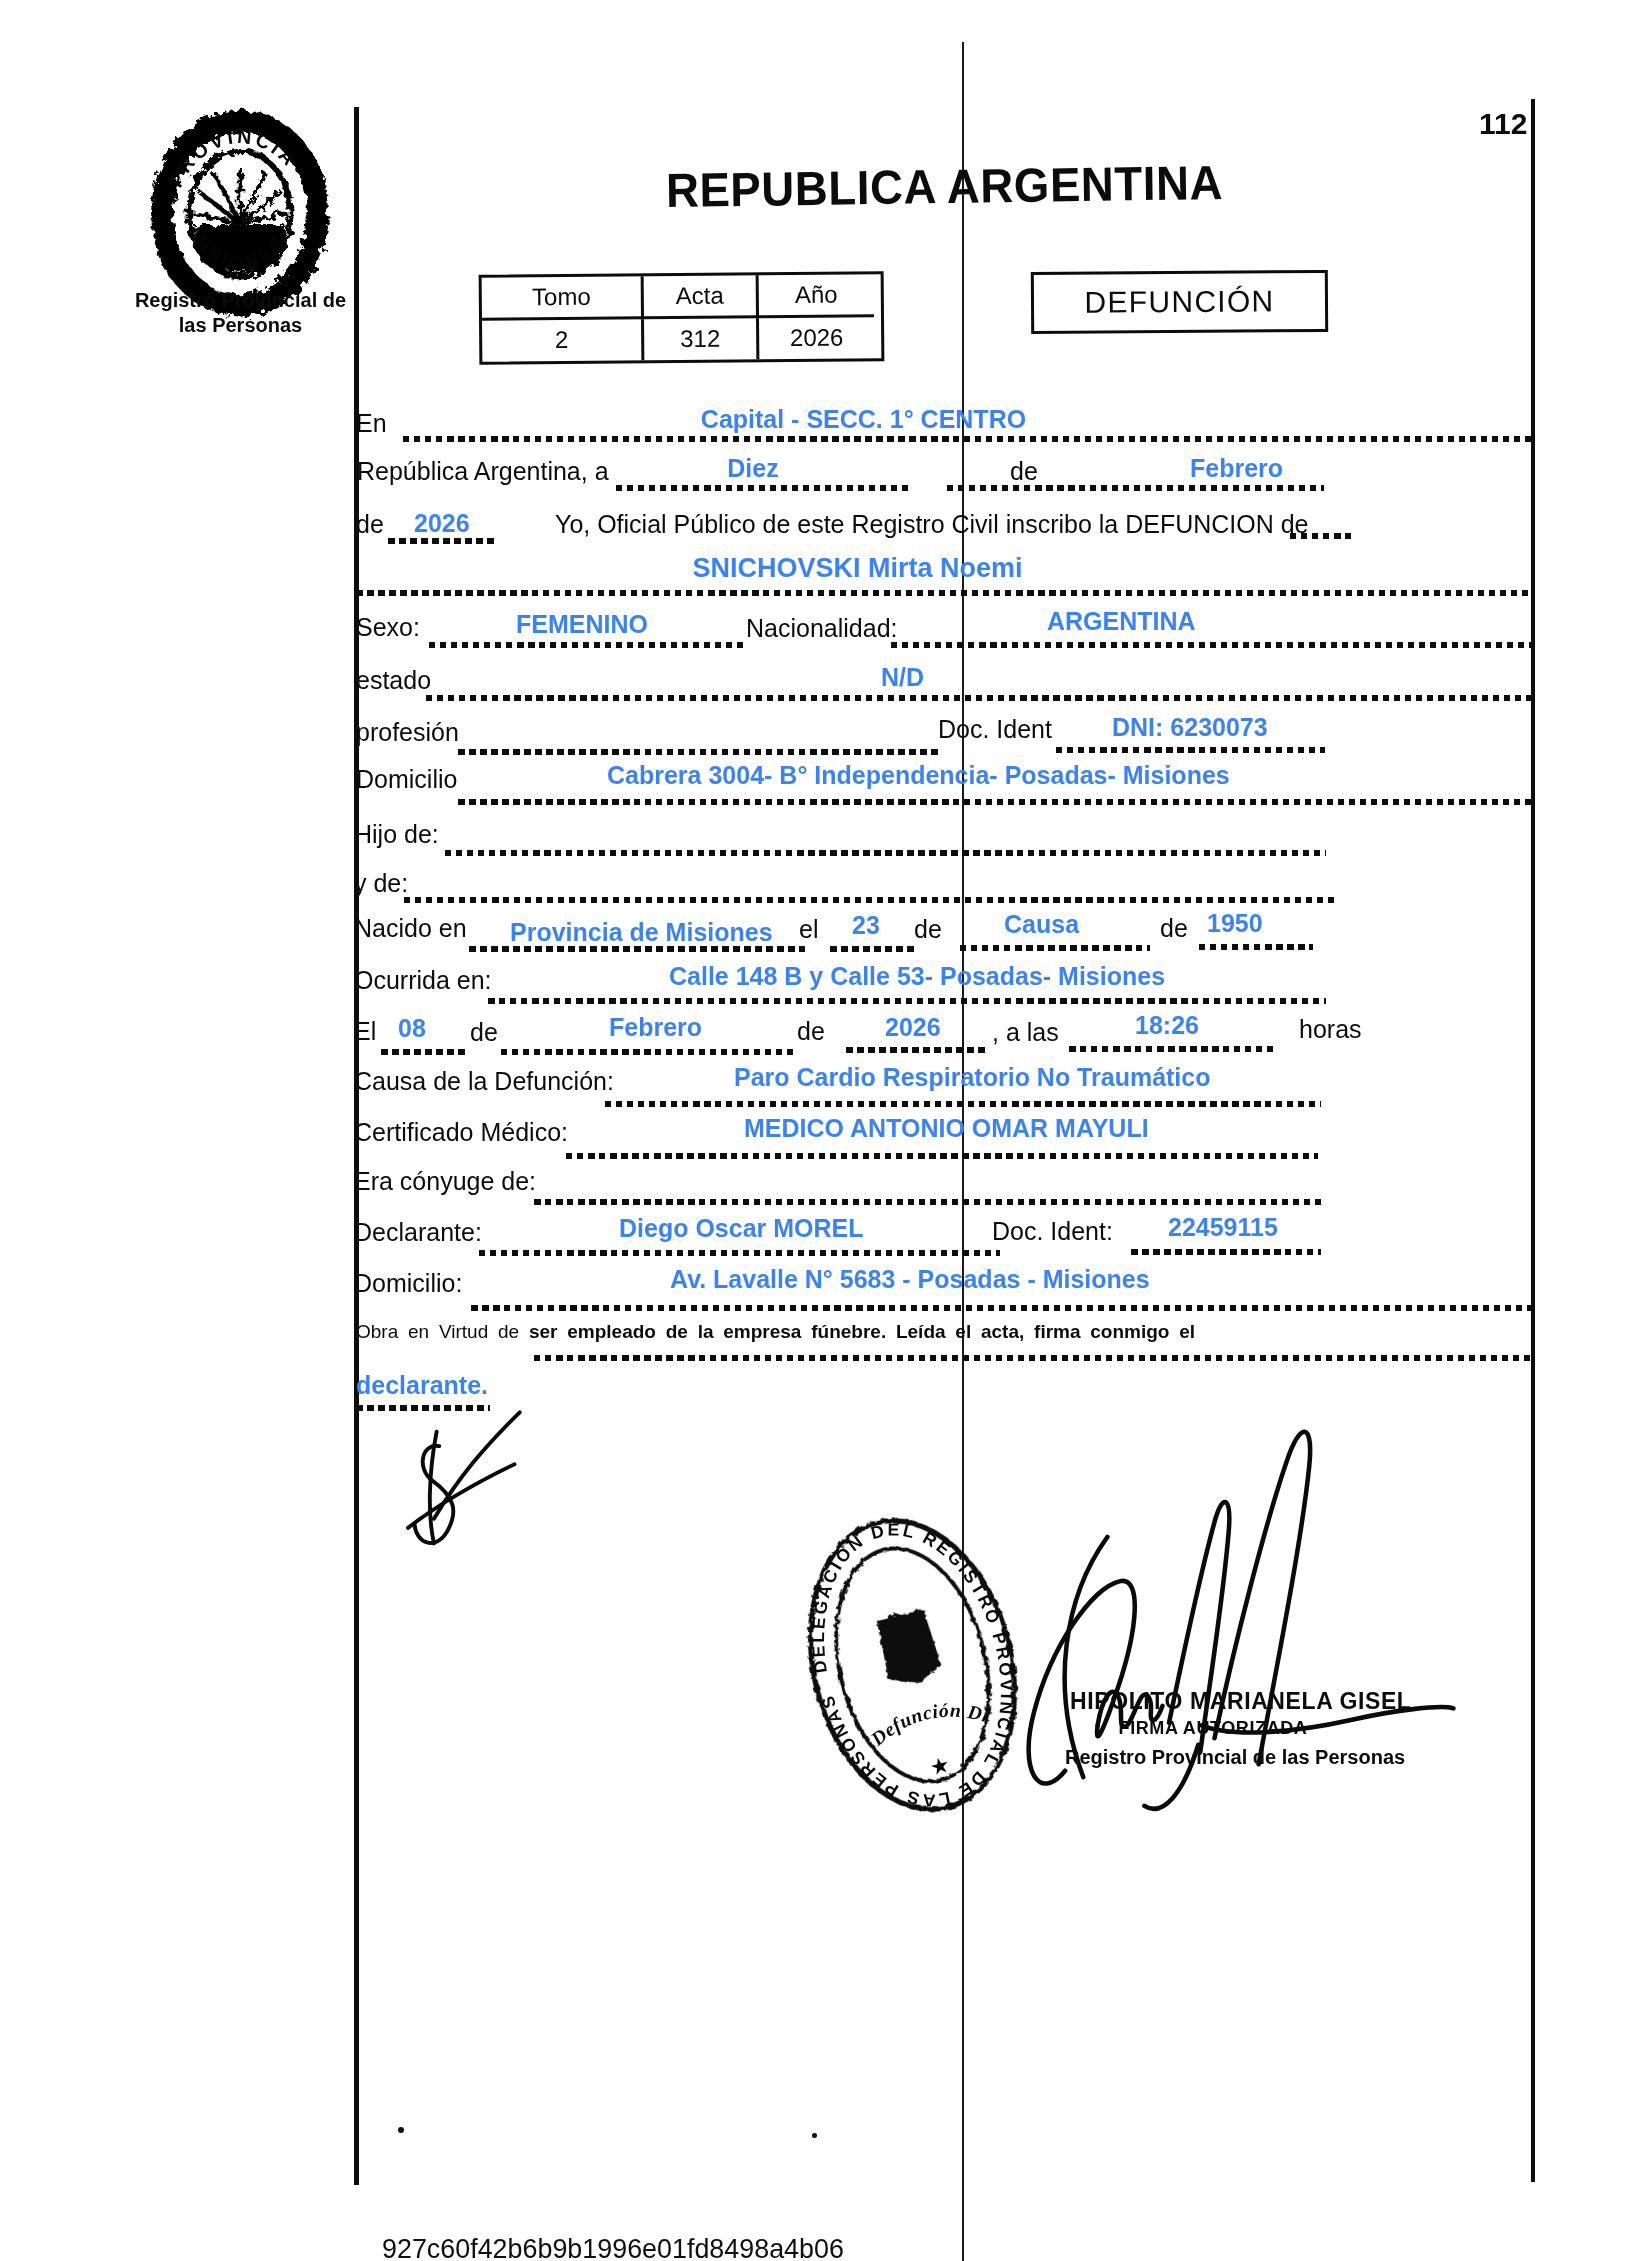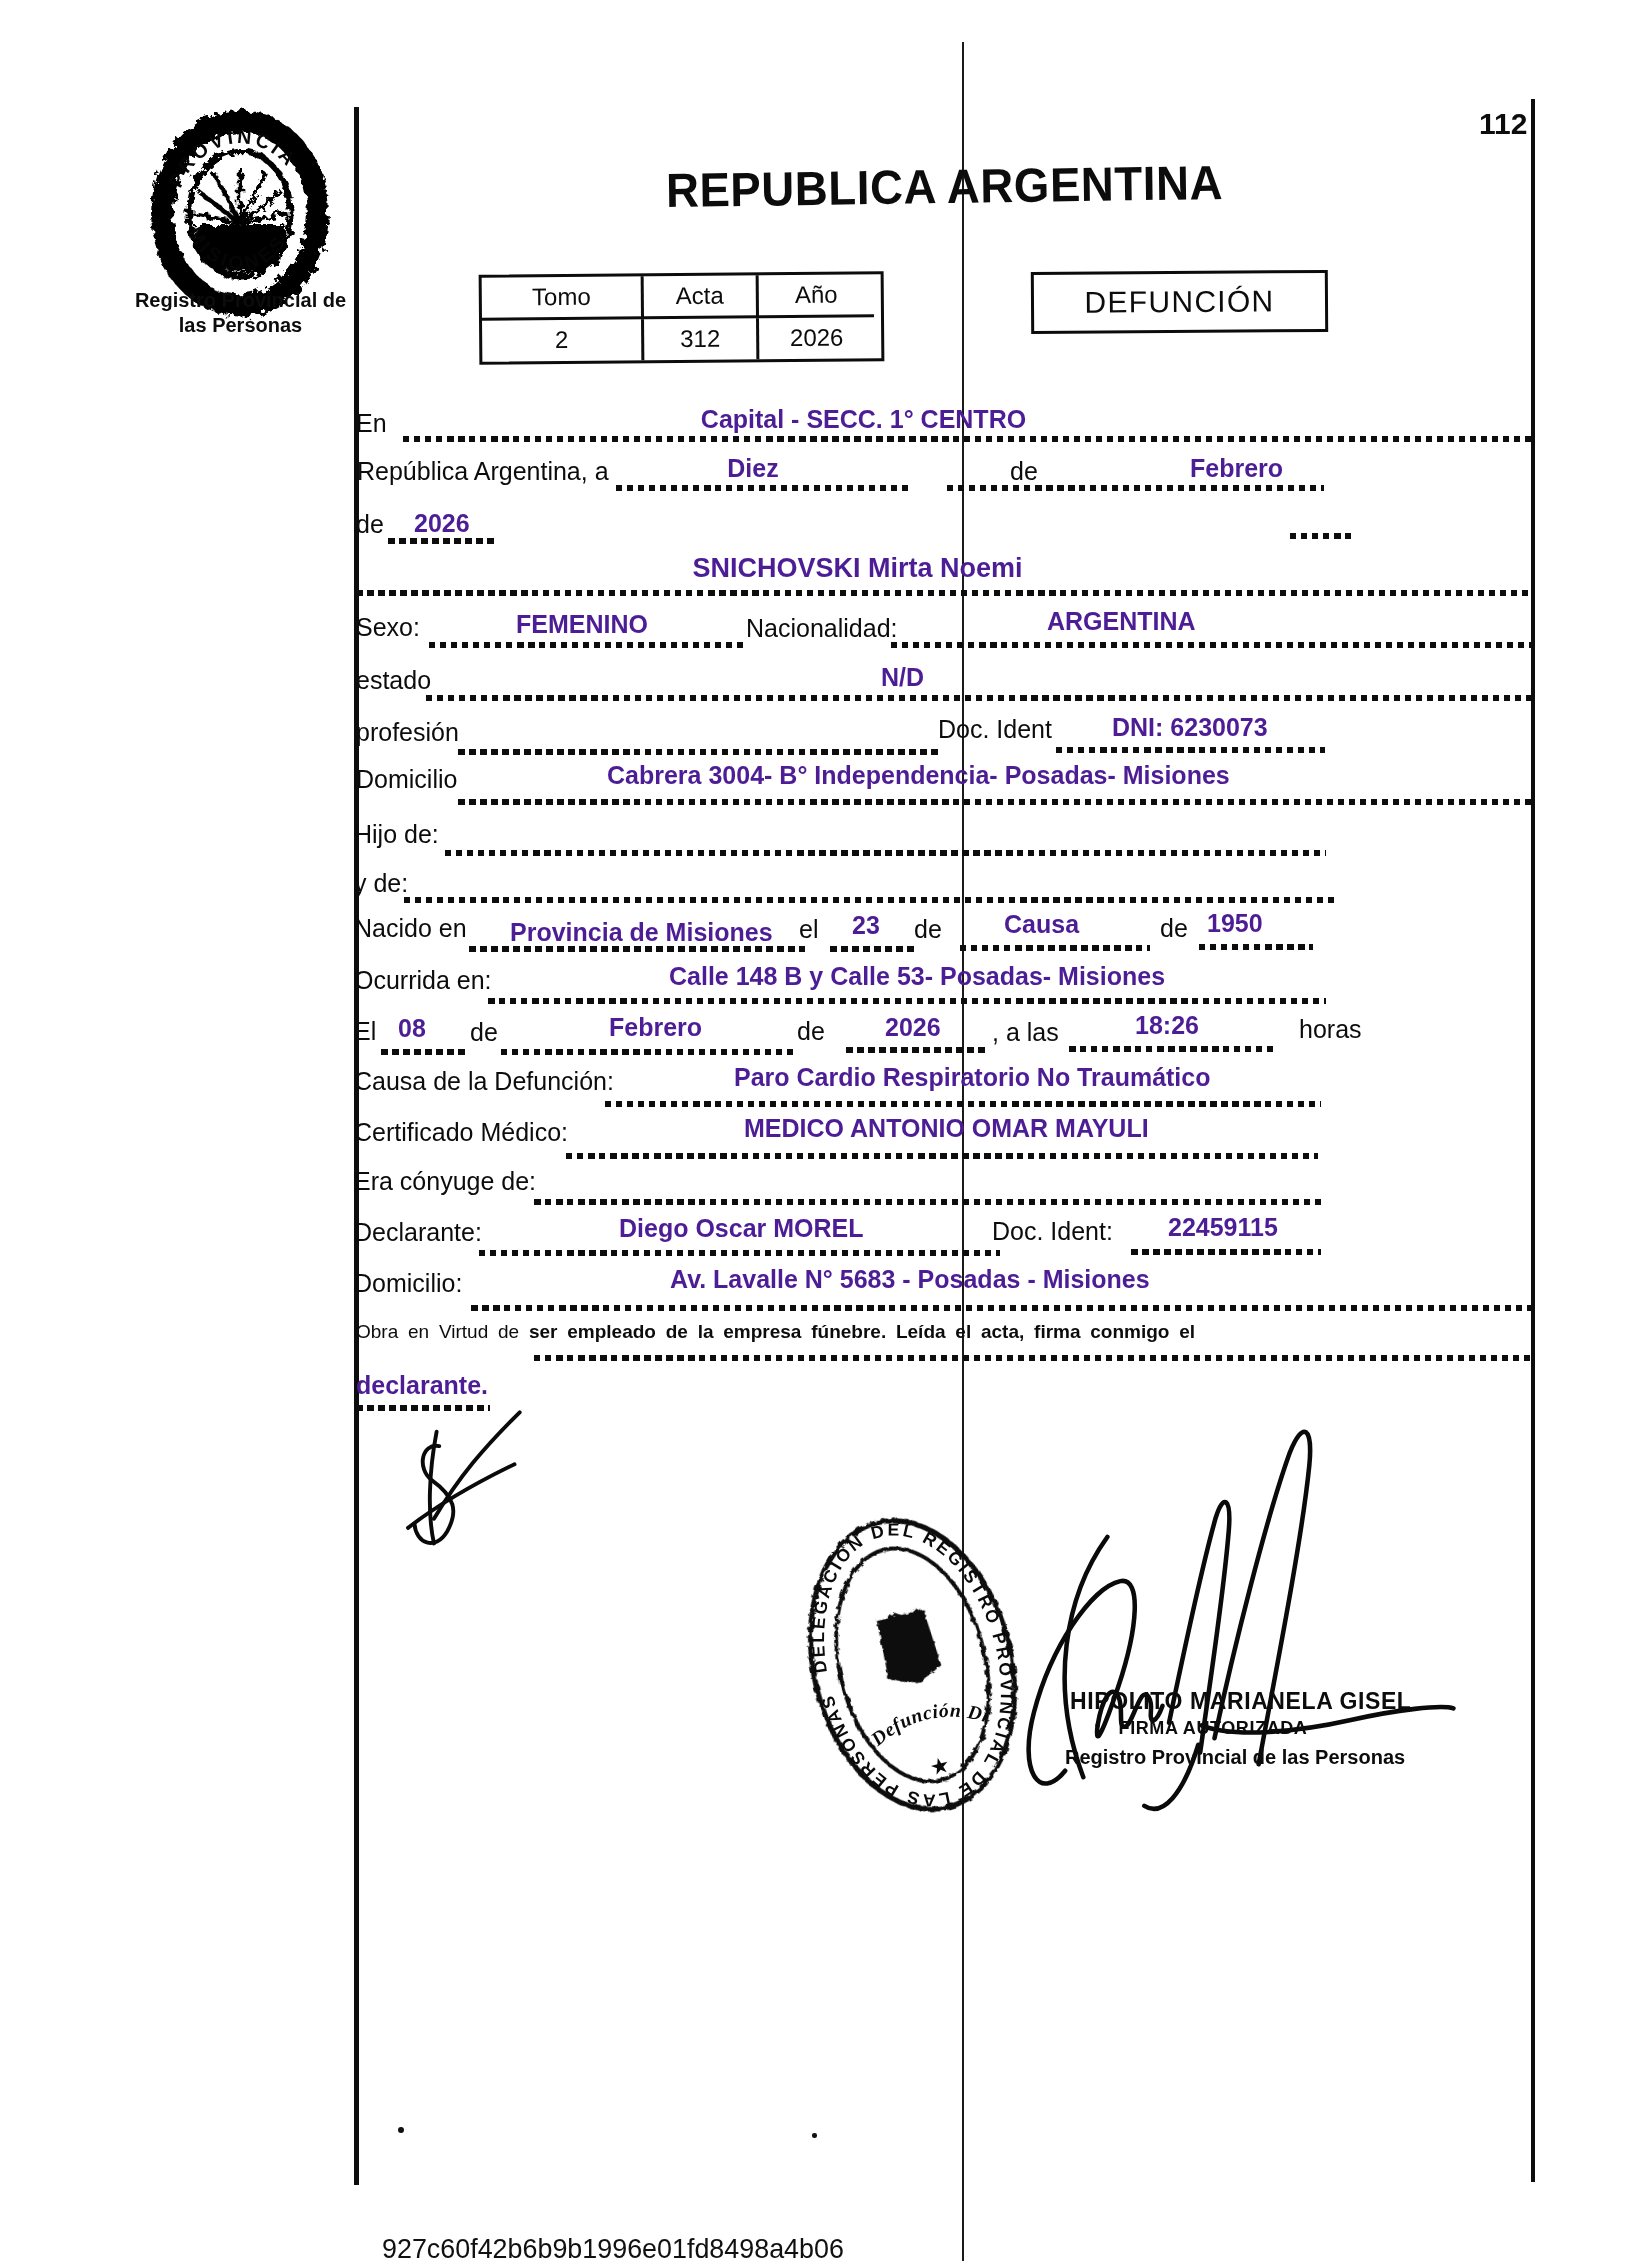"Capital - SECC. 1° CENTRO" .val { color: #4c1d95 -> #3b82f6 }
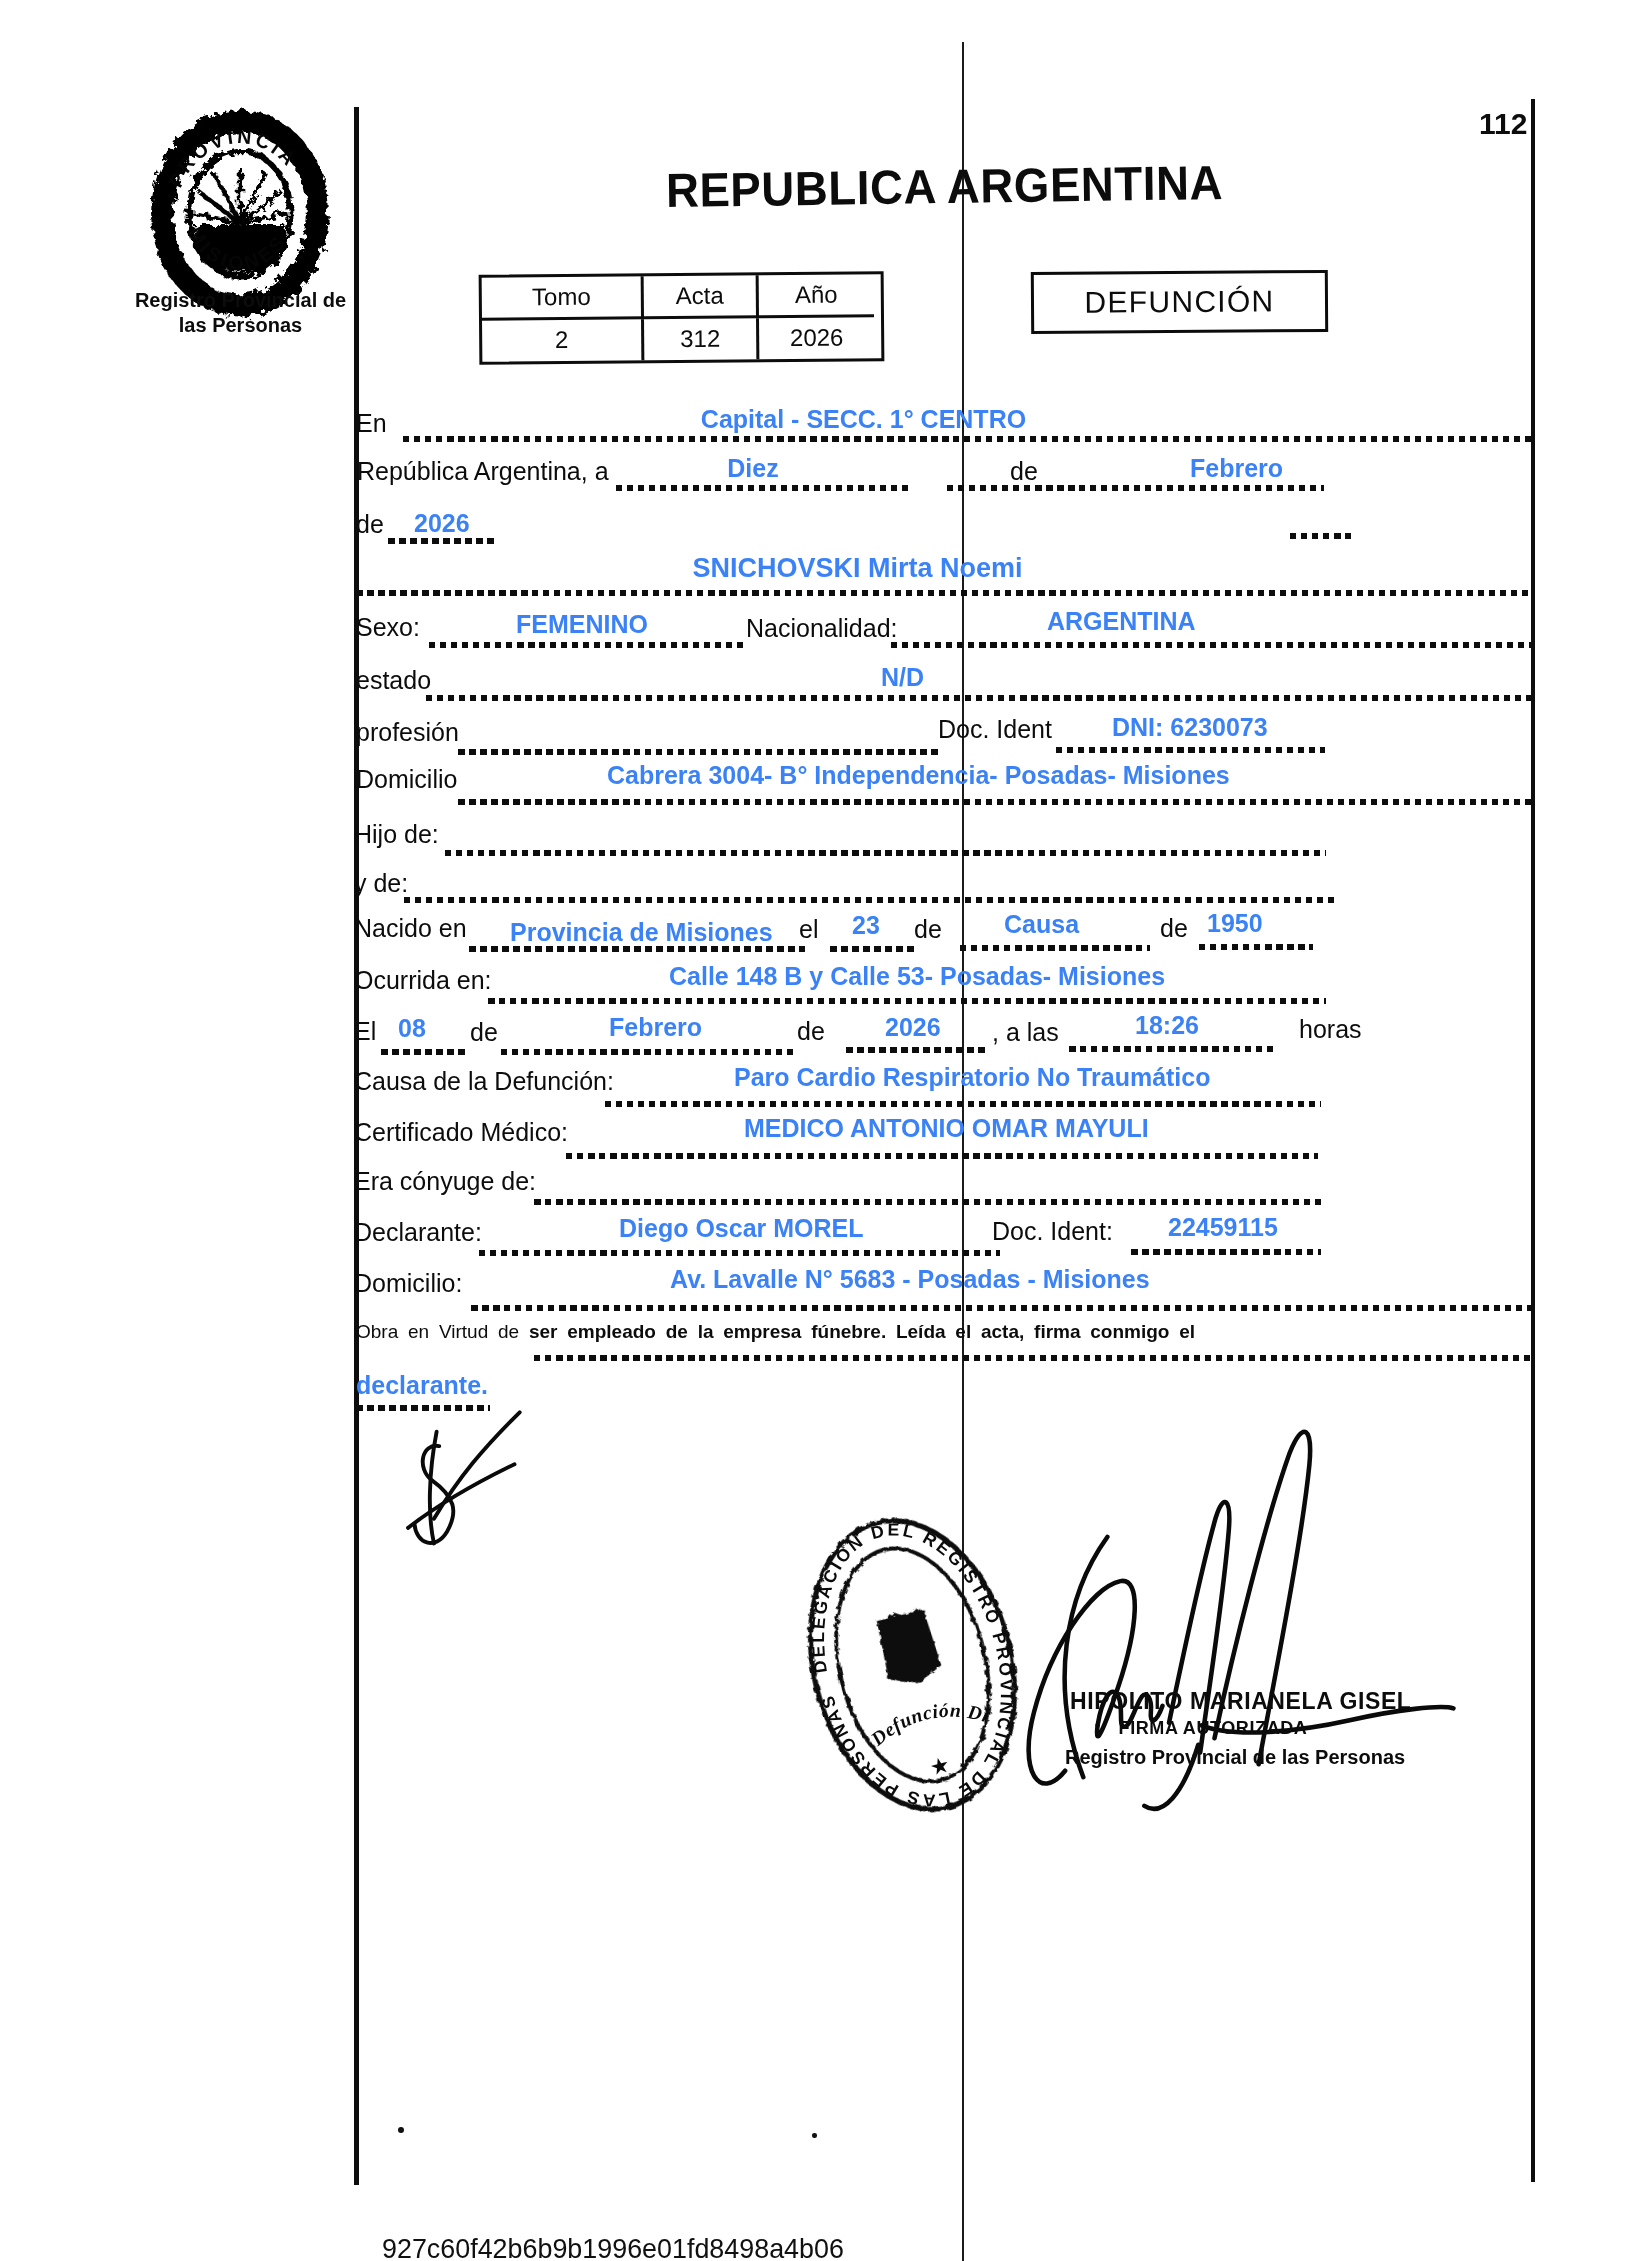"Yo, Oficial Público de este" div.lab { html: none -> <div>Yo, Oficial Público de este Registro Civil inscribo la DEFUNCION de</div> }
